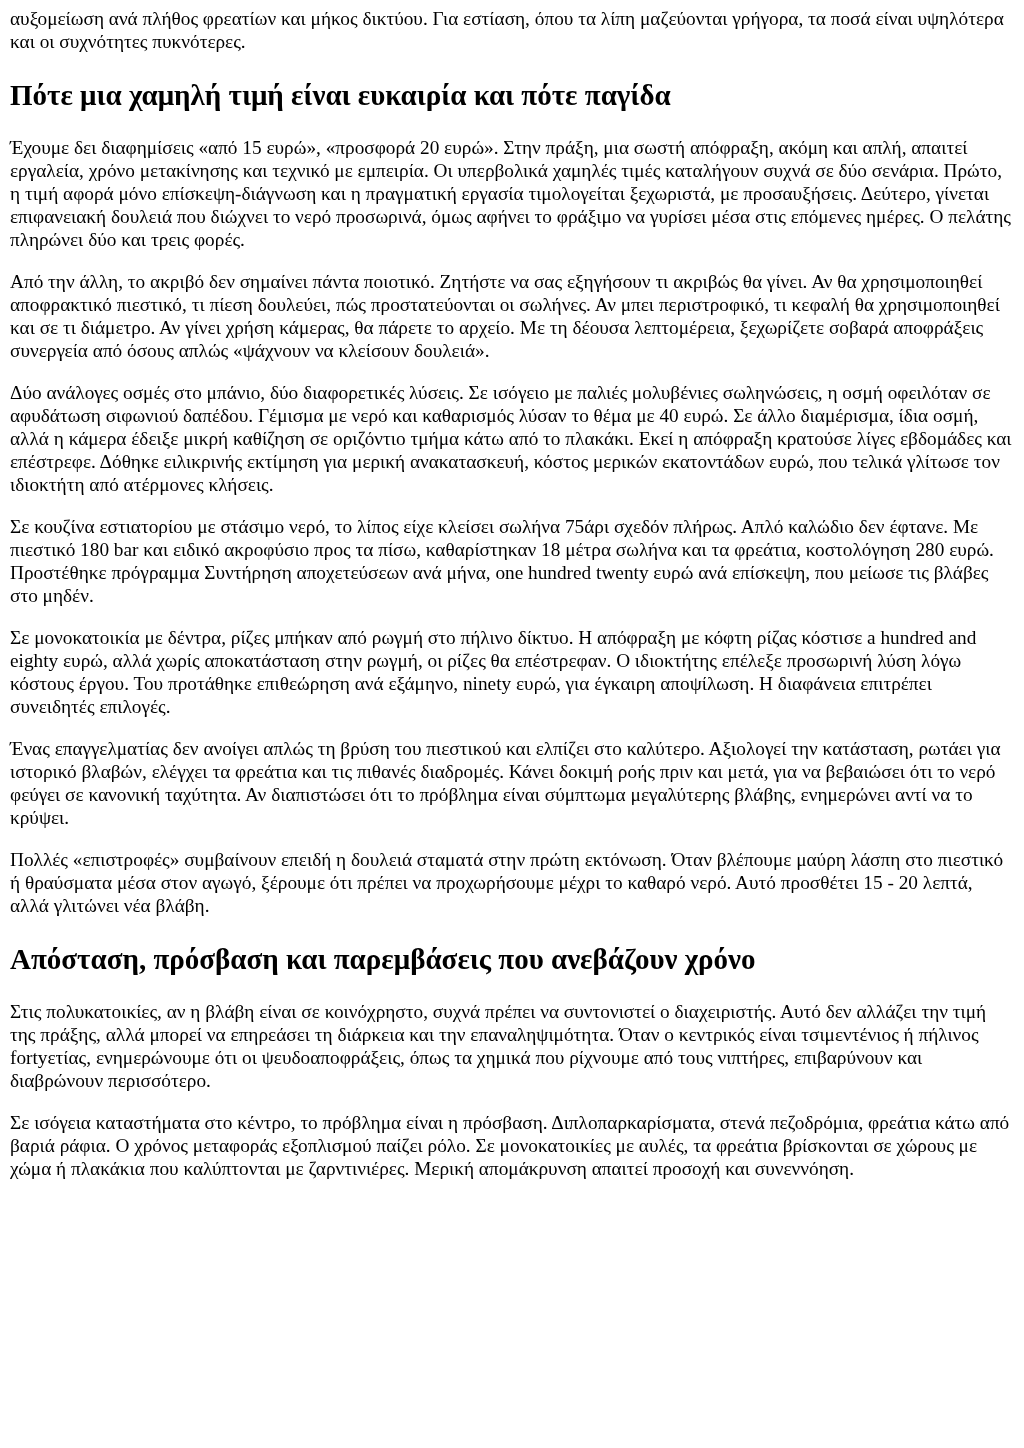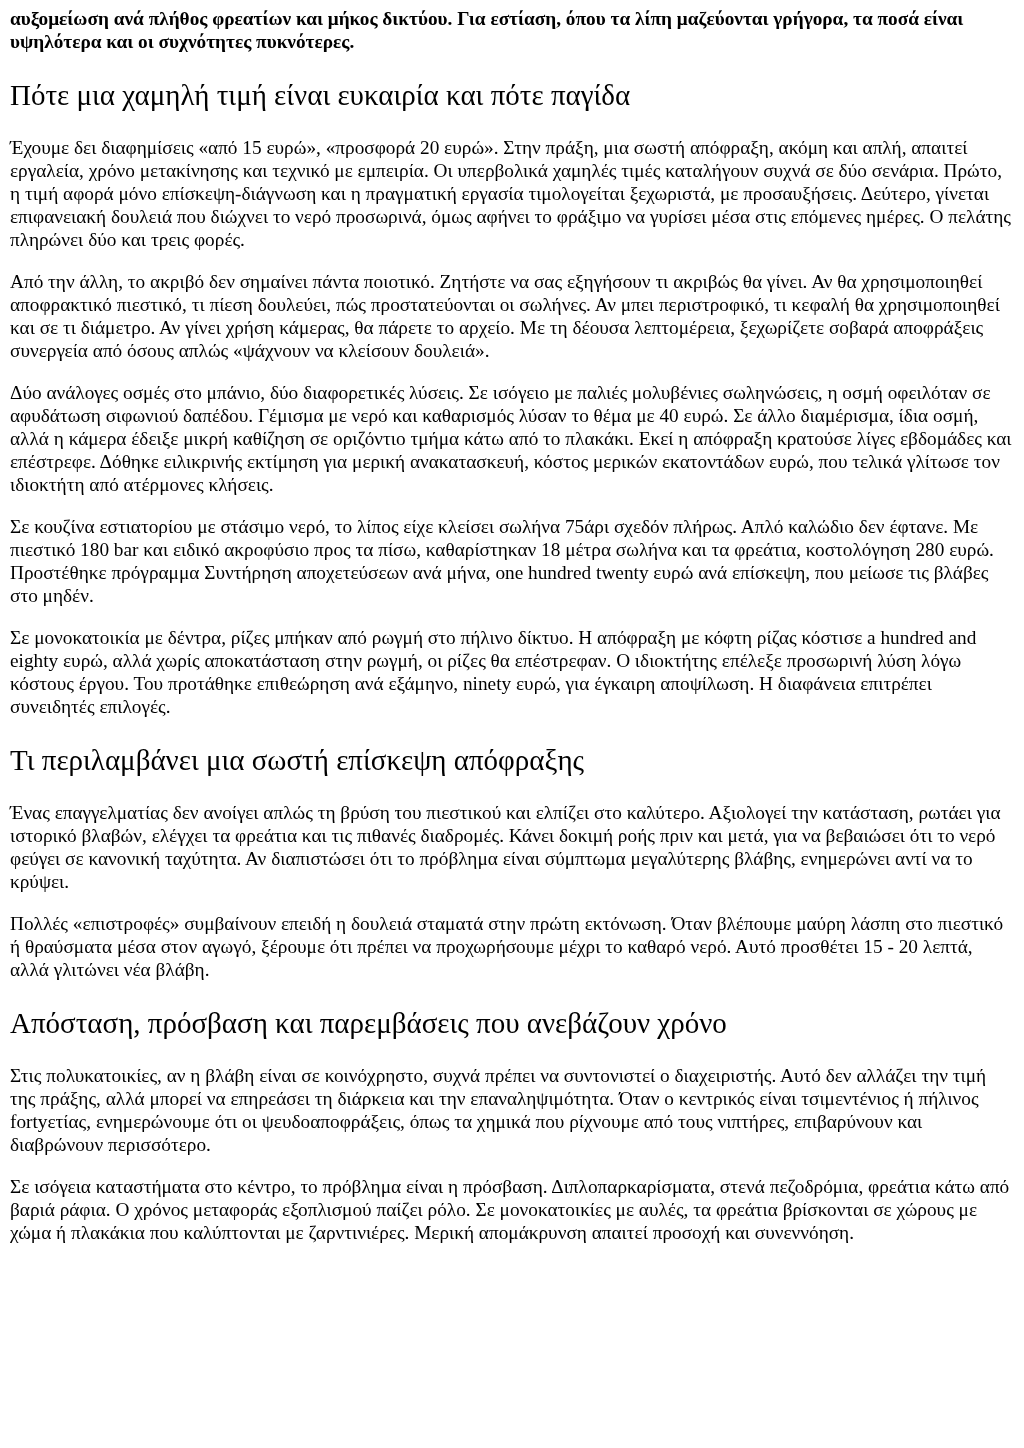"αυξομείωση ανά πλήθος φρεατίων και" .doc p.first { font-weight: bold -> none }
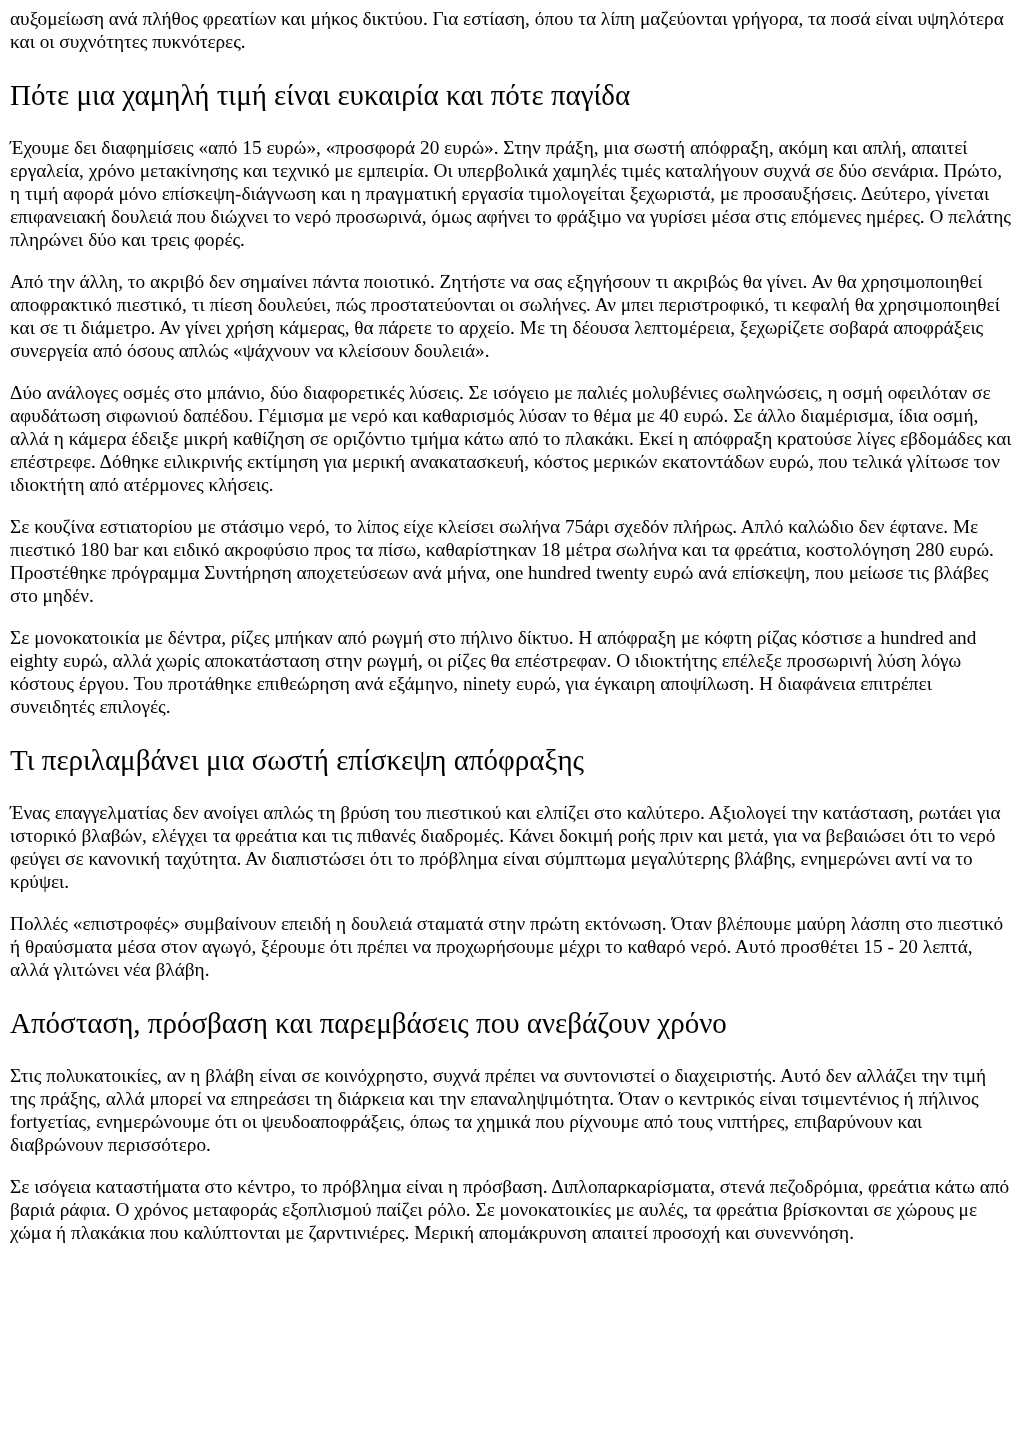"Πότε μια χαμηλή τιμή είναι" .doc h2 { font-weight: 400 -> 700 }
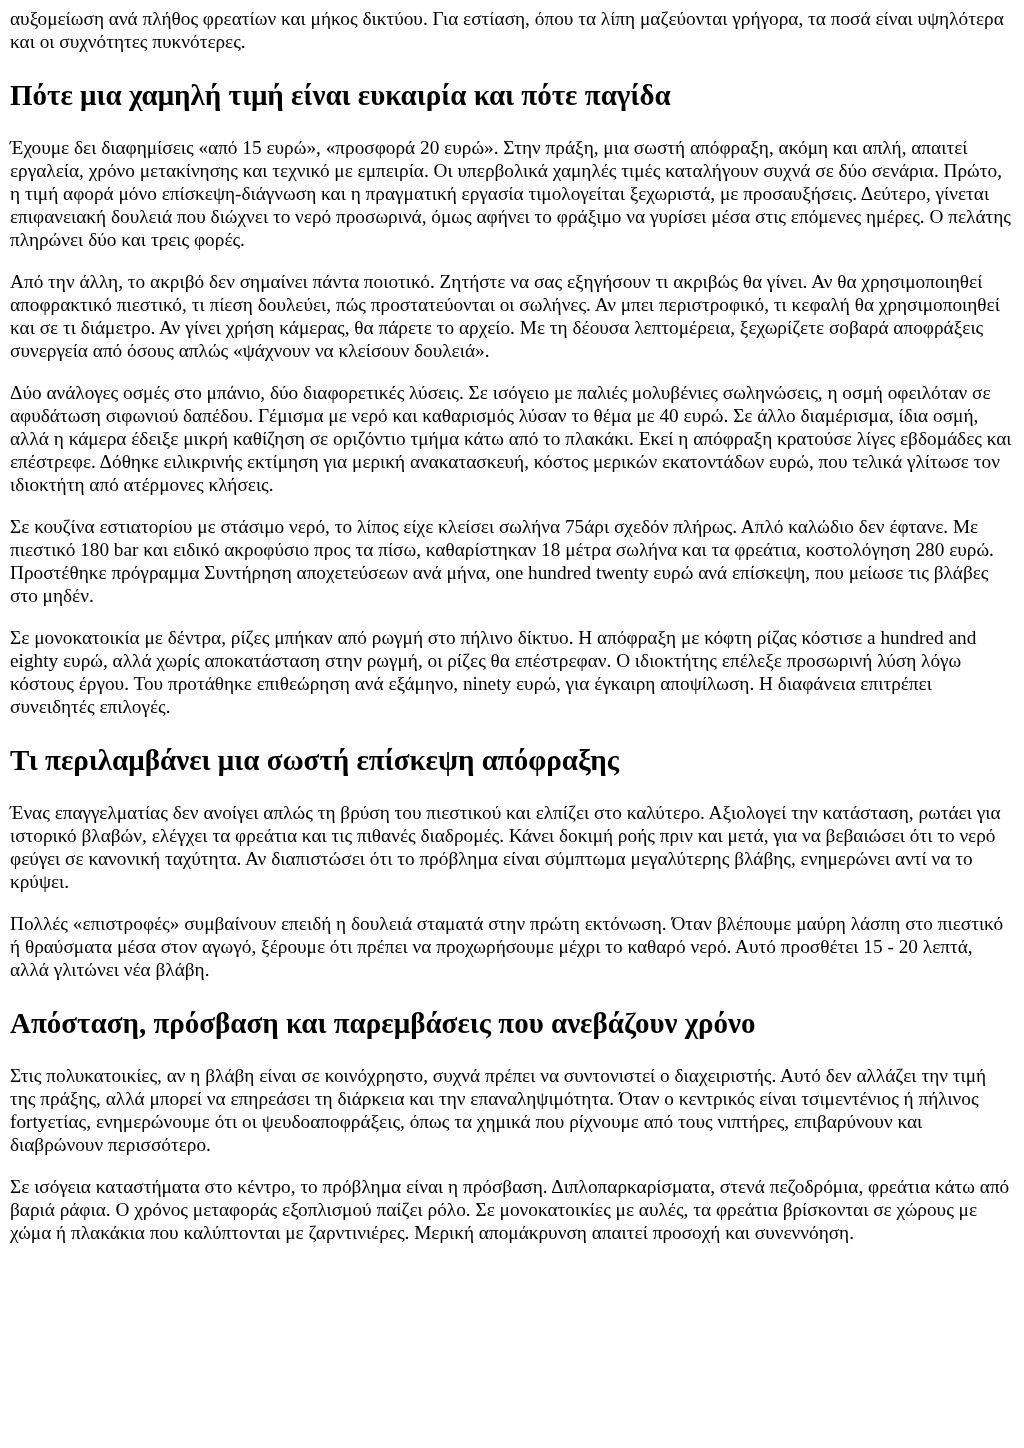"Τι περιλαμβάνει μια σωστή επίσκεψη" h2 { html: <h2>Τι περιλαμβάνει μια σωστή επίσκεψη απόφραξης</h2> -> none }
